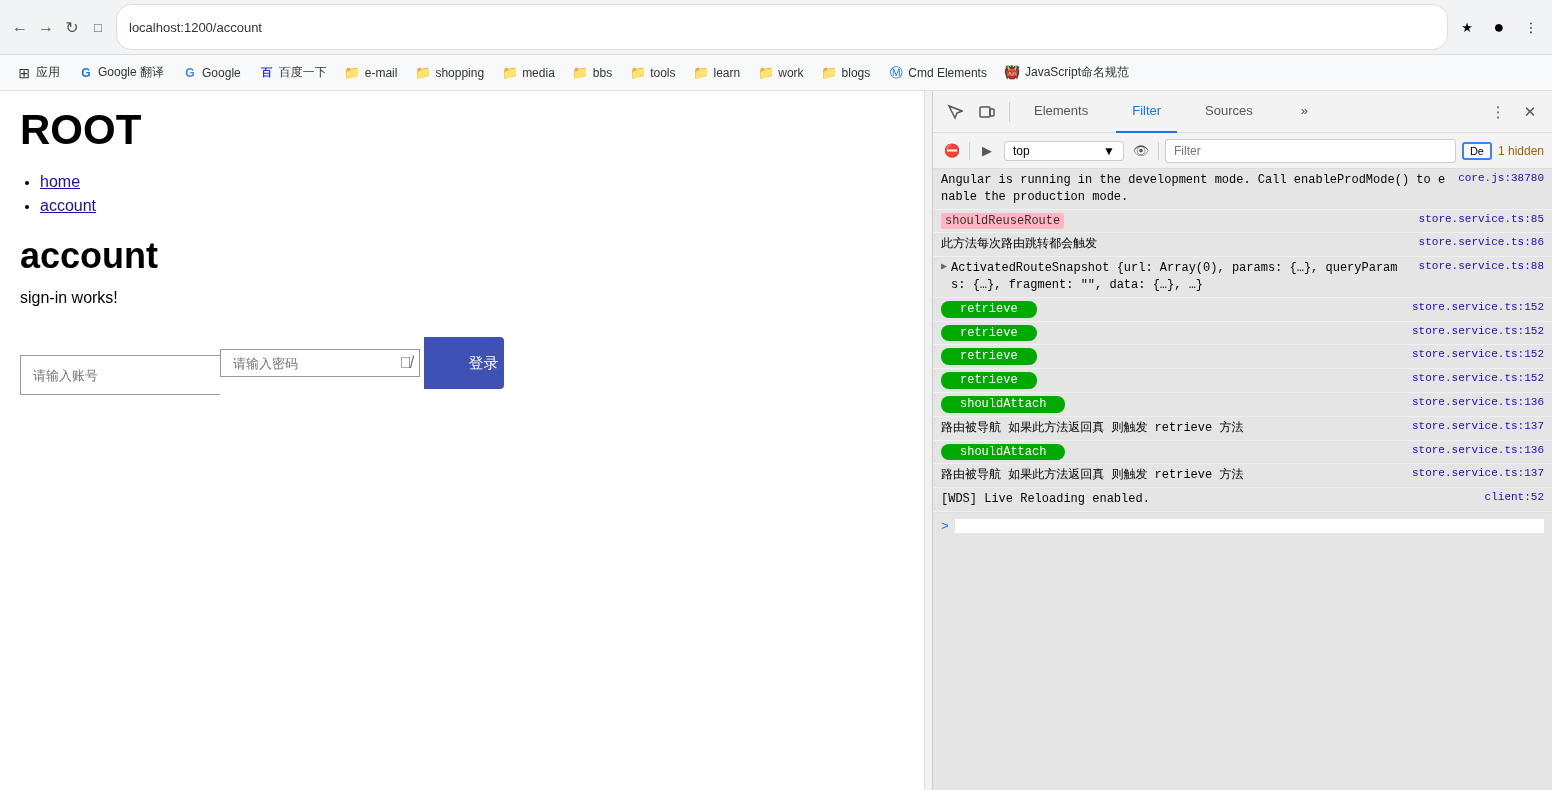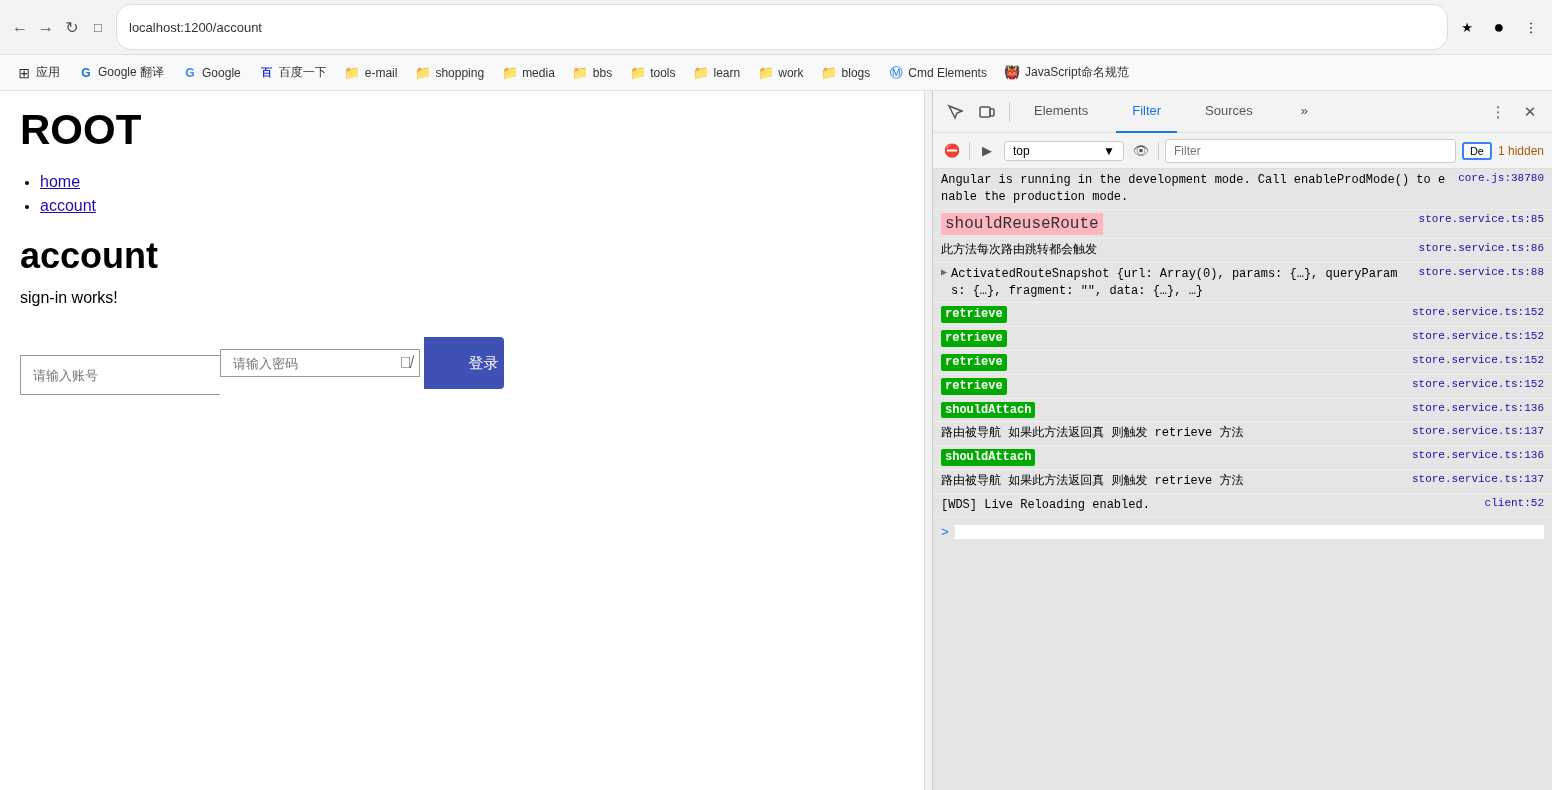"shouldReuseRoute" .badge-pink { font-size: 16px -> 12px }
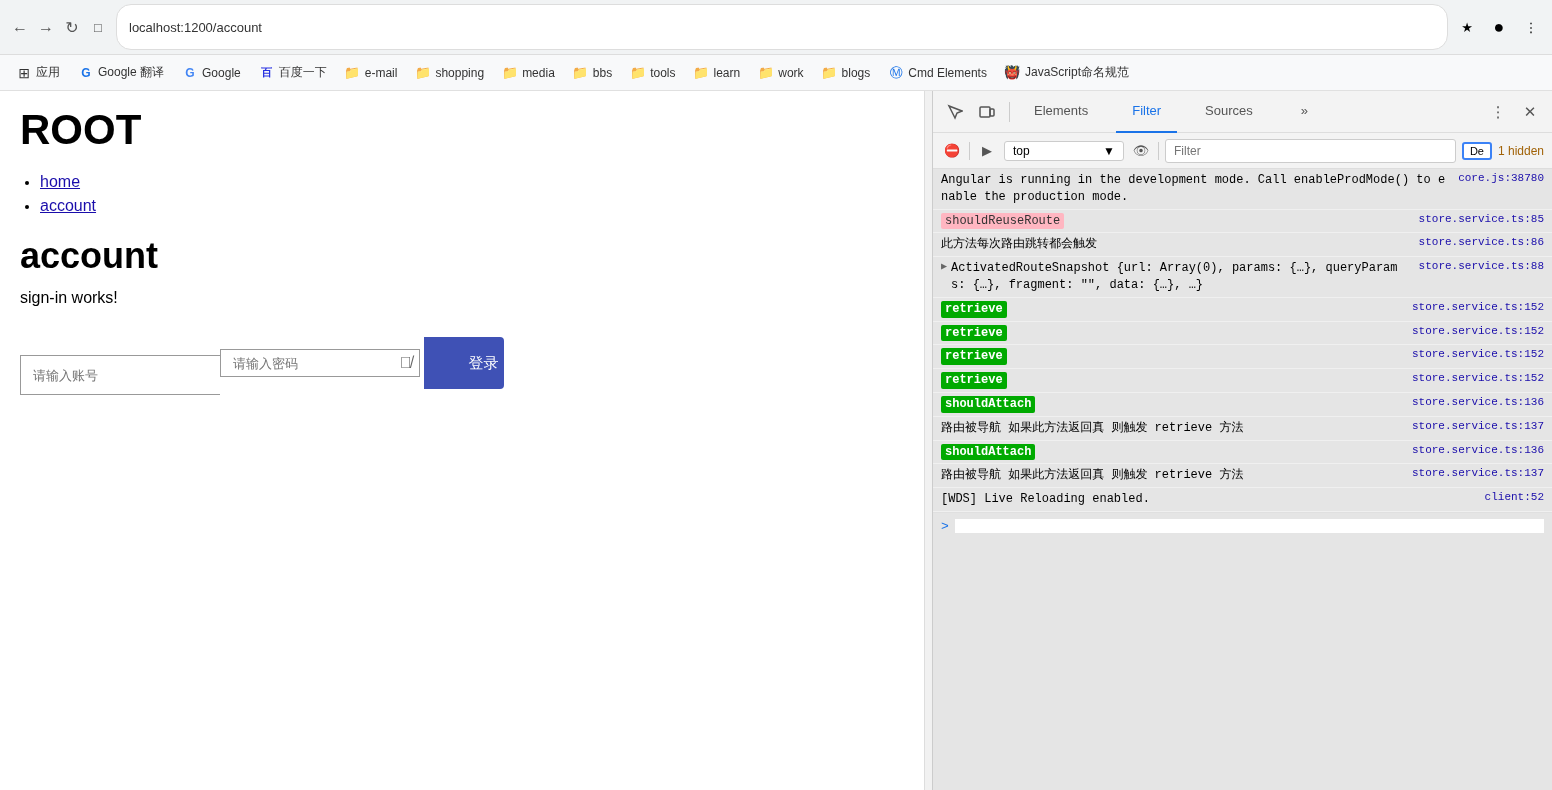"retrieve" .badge-green { border-radius: 2px -> 8px; font-weight: bold -> normal; padding: 0px 4px -> 0px 19px }
